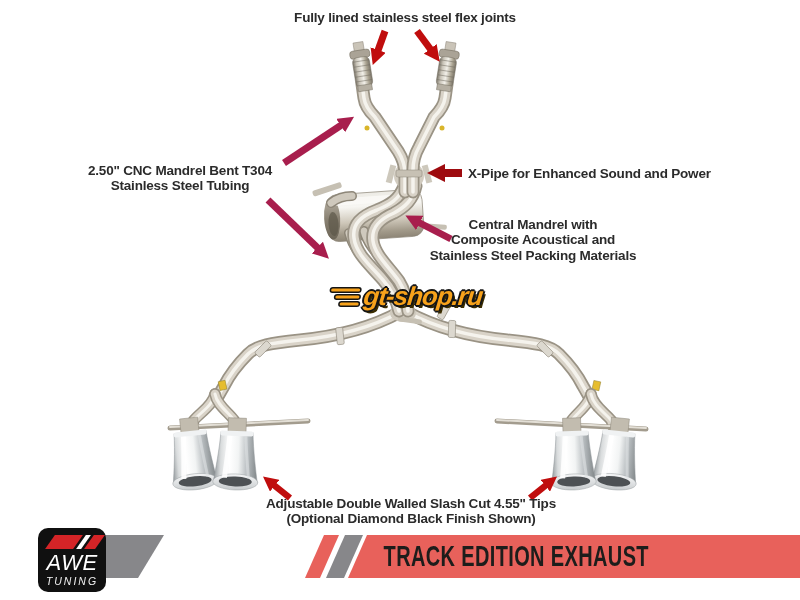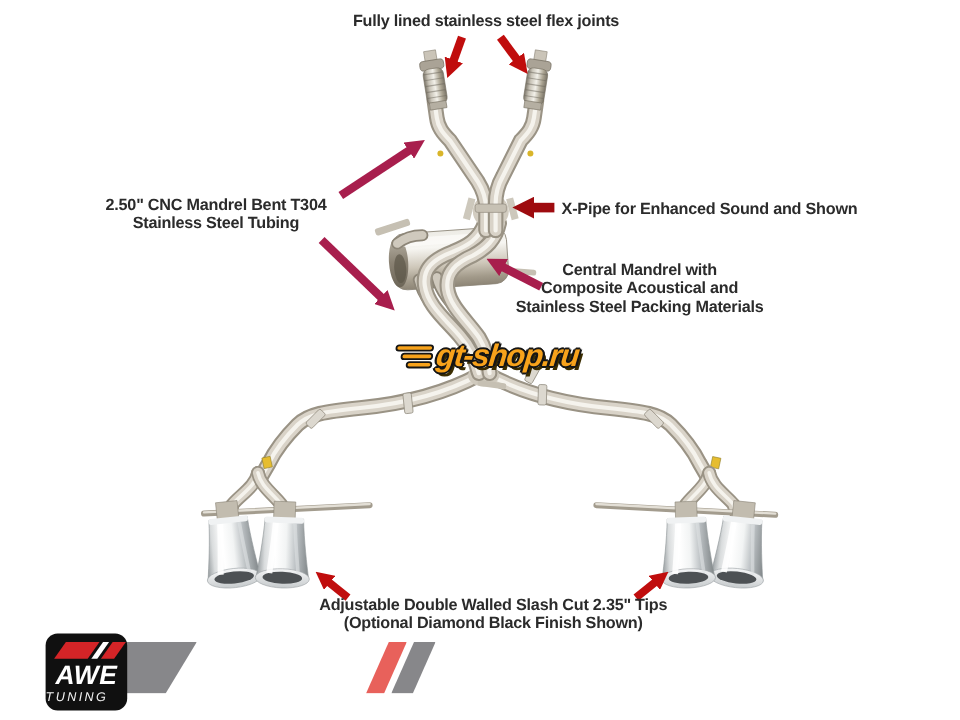"X-Pipe for Enhanced Sound and" div.lbl { text: Shown -> Power }
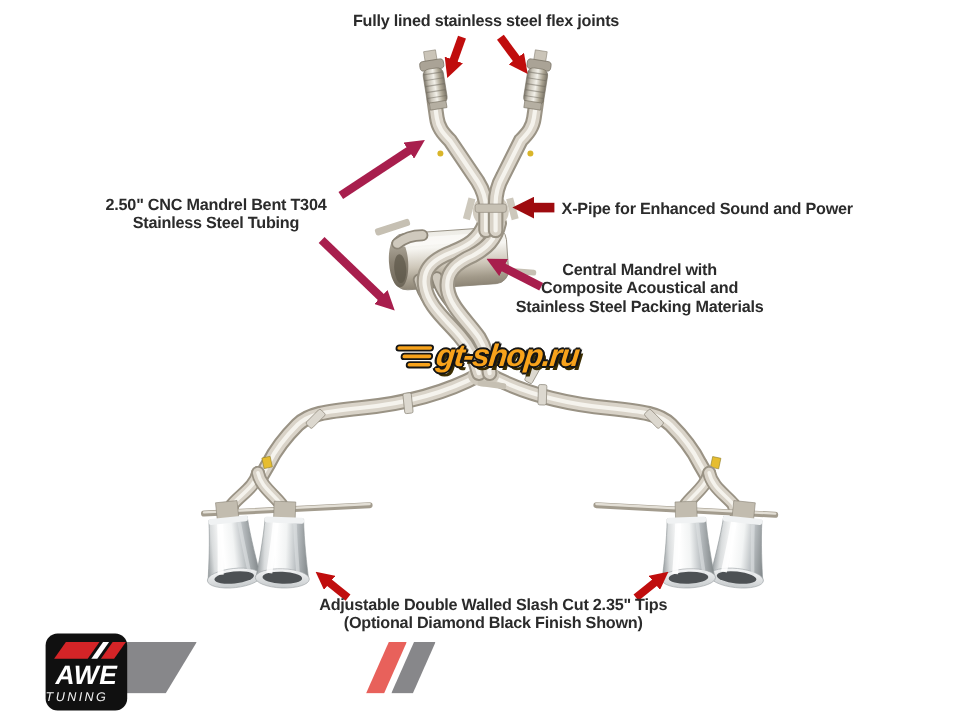"Adjustable Double Walled Slash Cut" div.lbl { text: 2.35 -> 4.55 }
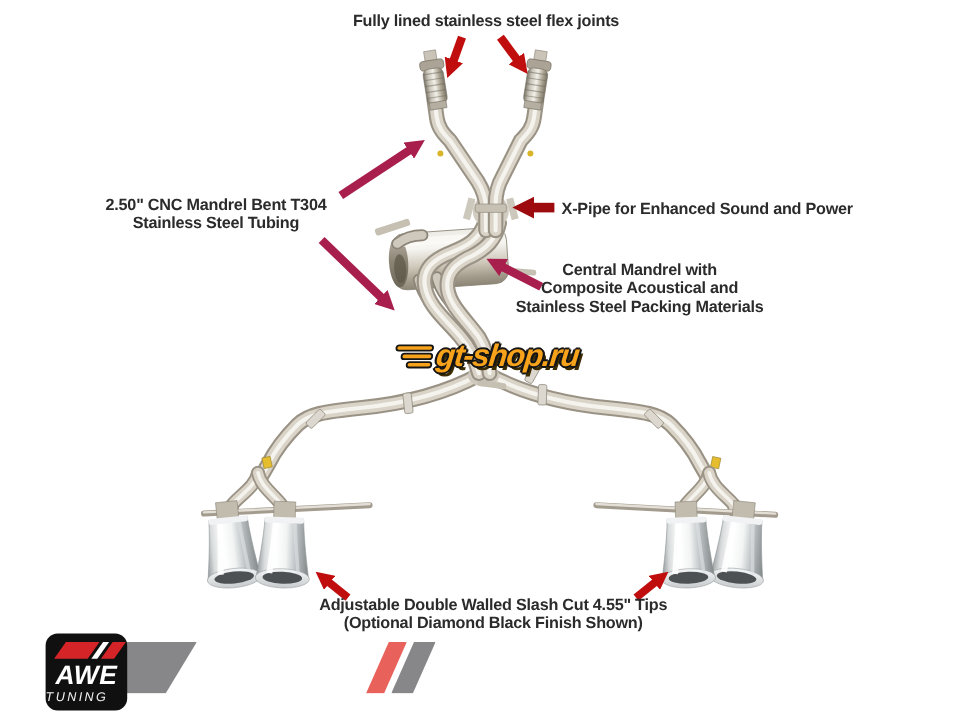"AWE" .logo .awe { font-weight: 700 -> 400 }
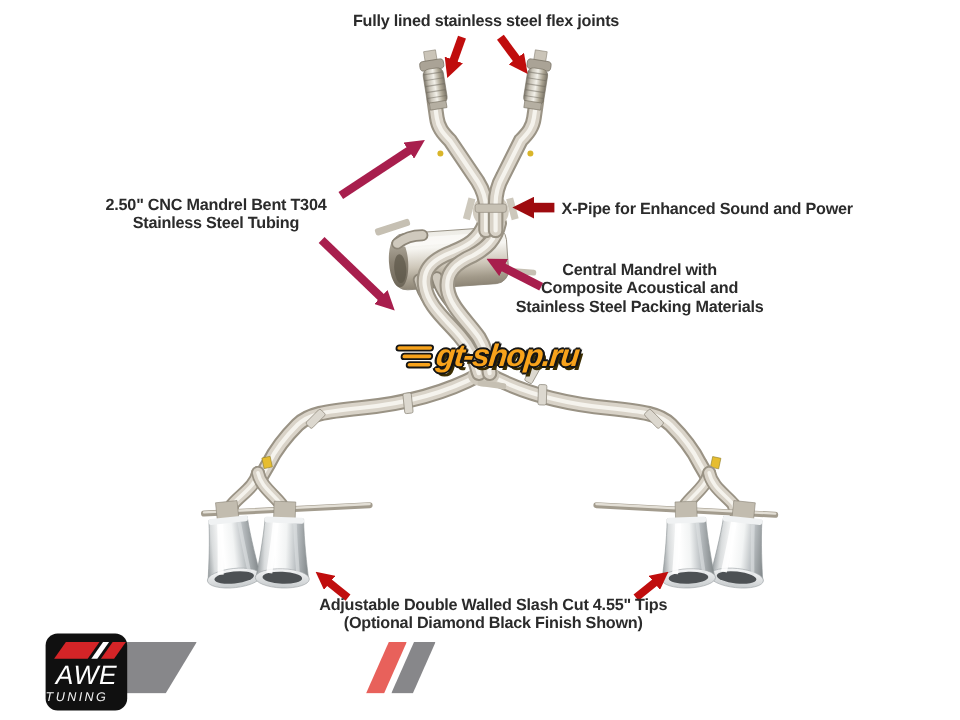"TRACK EDITION EXHAUST" div.banner { html: none -> <div> <span>TRACK EDITION EXHAUST</span> </div> }
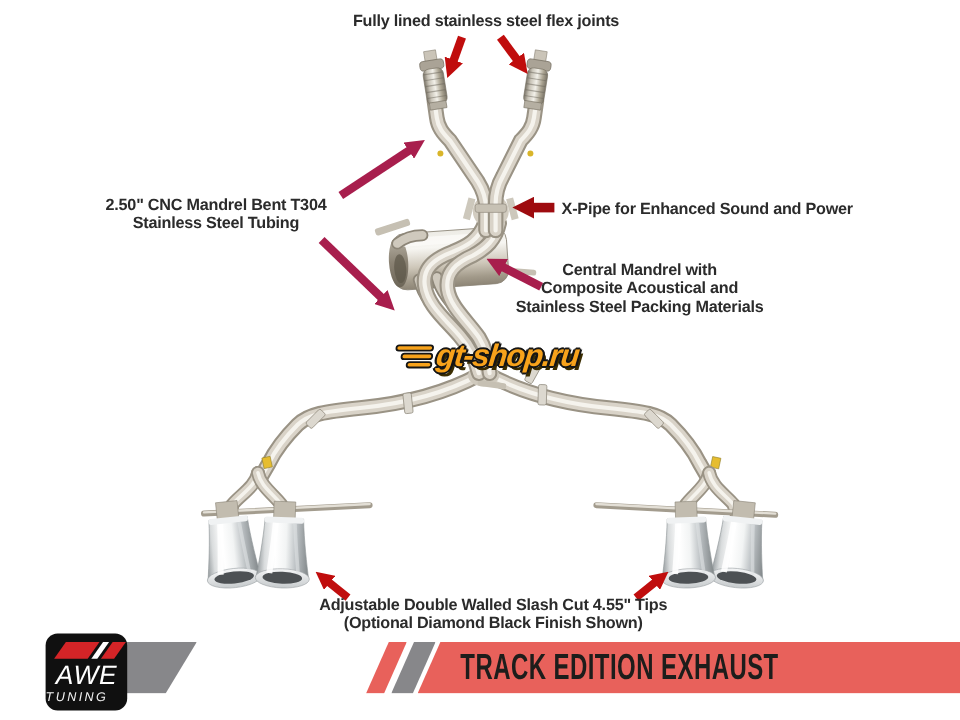"TUNING" .logo .tuning { text-align: left -> center }
